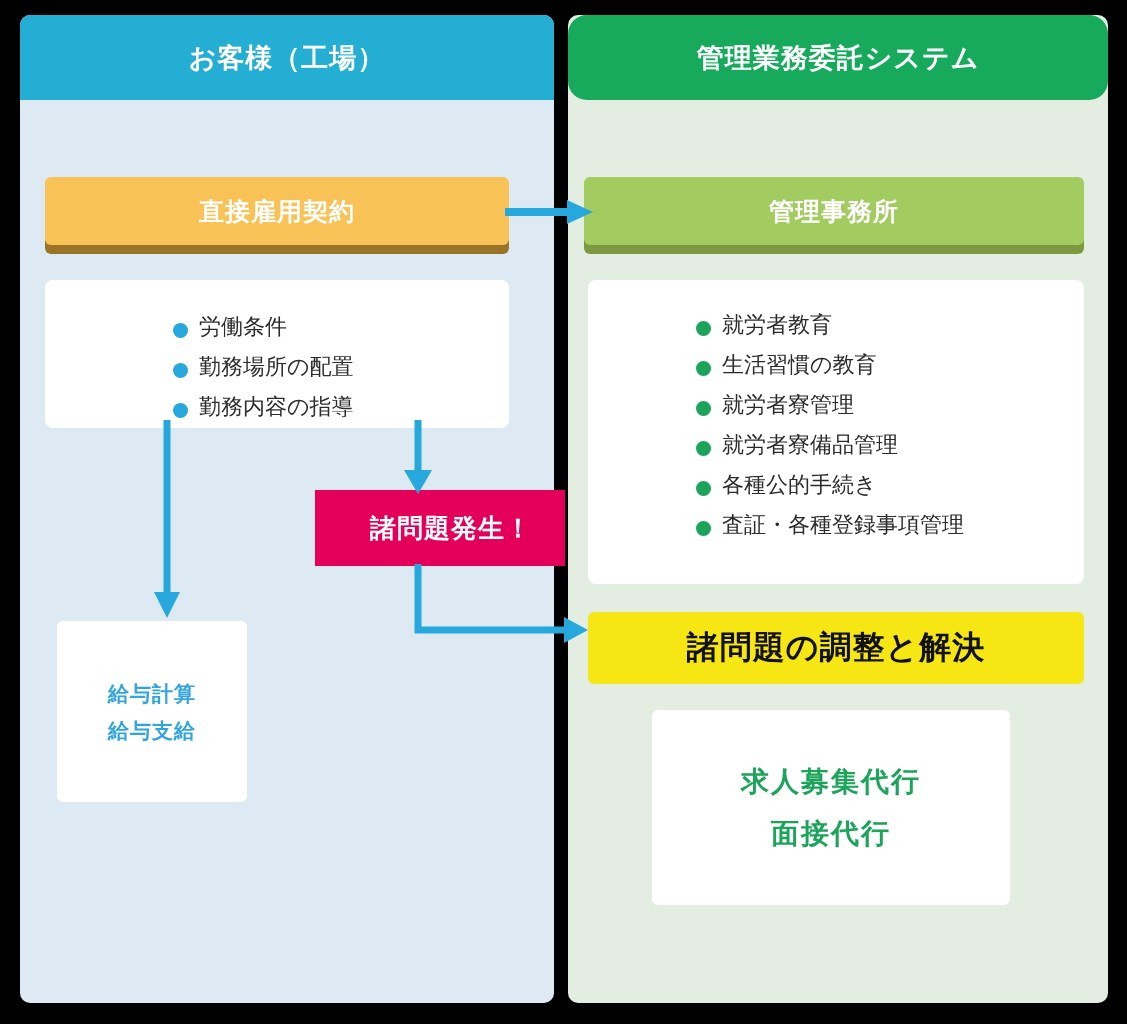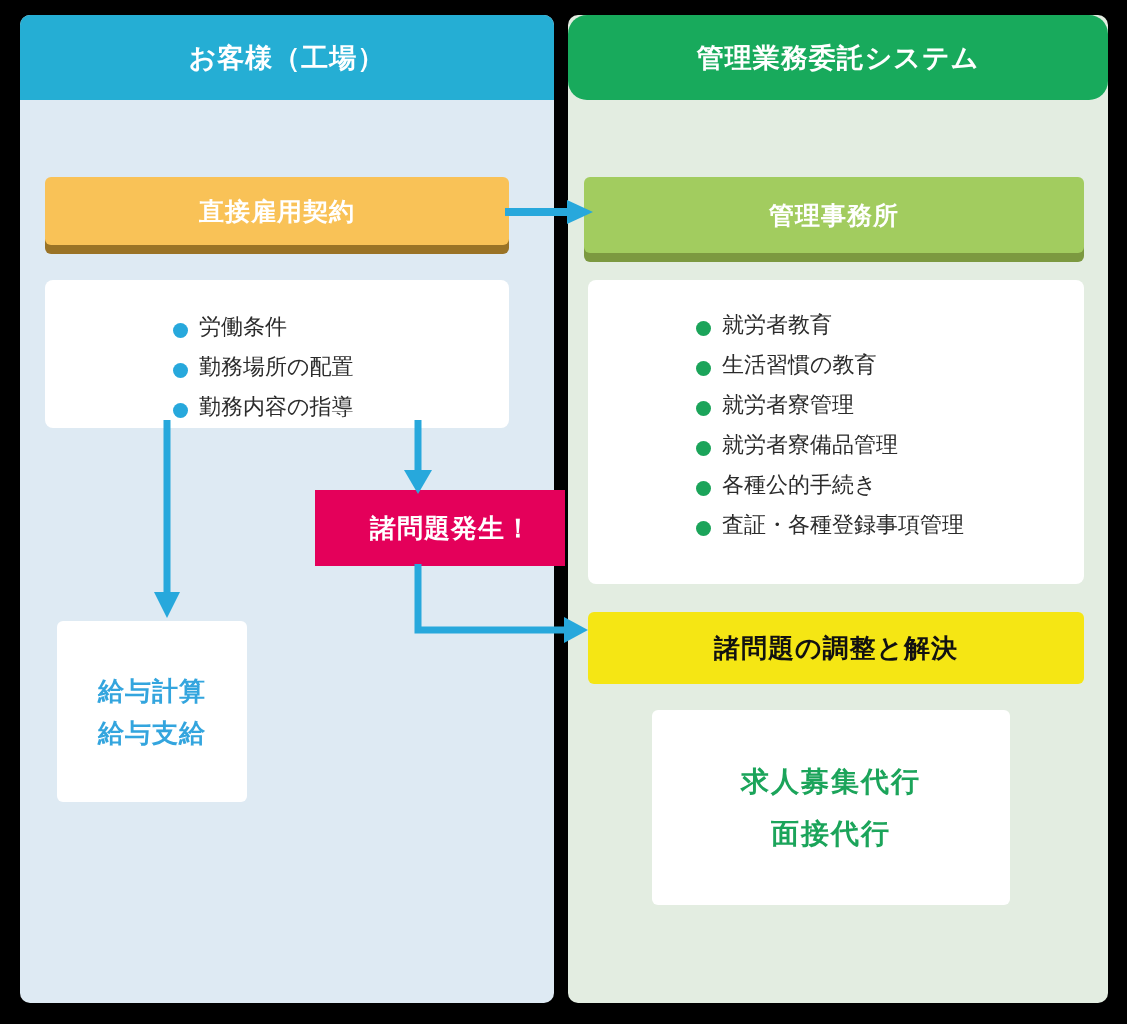"管理事務所" #chip-office { height: 76px -> 68px }
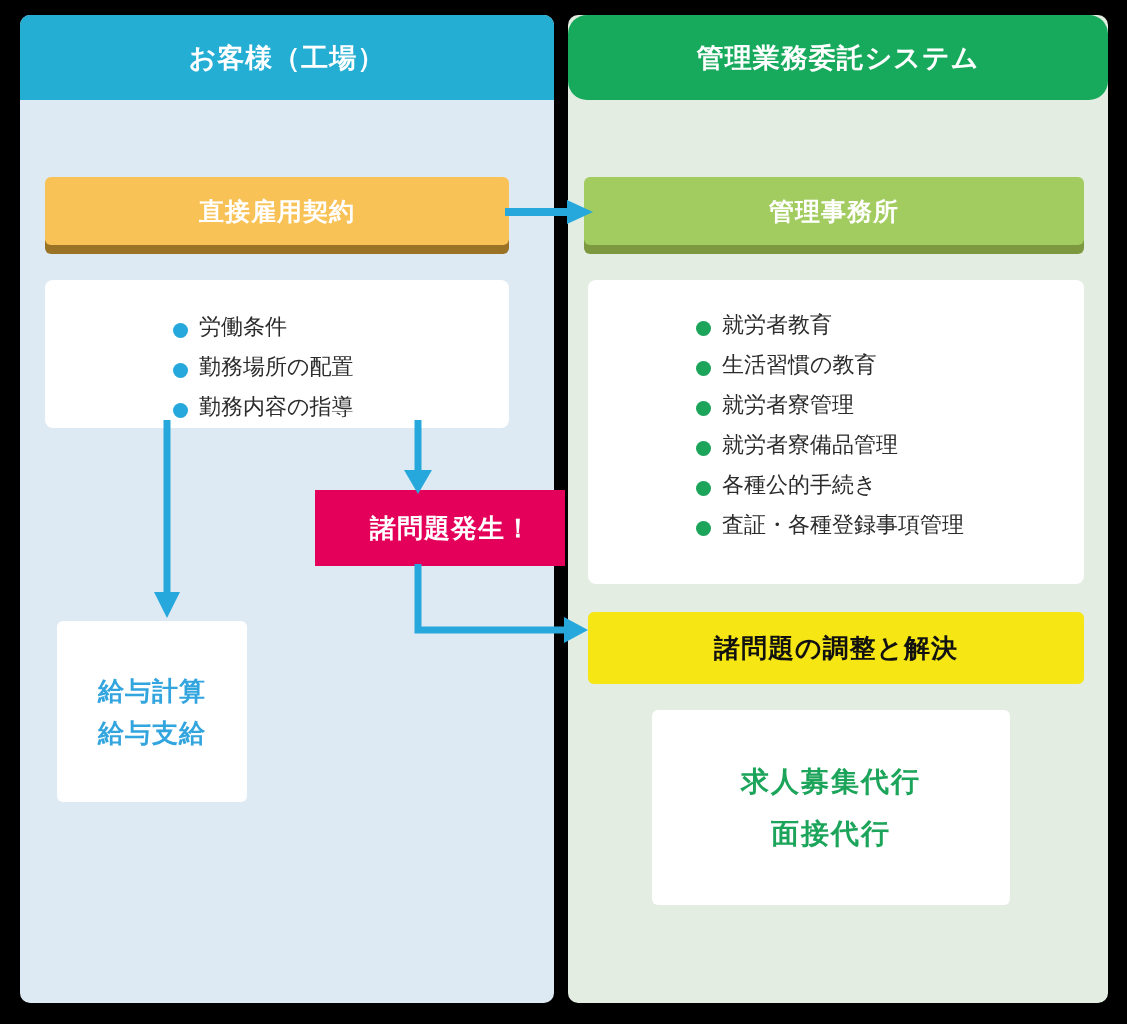"諸問題の調整と解決" #box-resolution { font-size: 26px -> 32px }
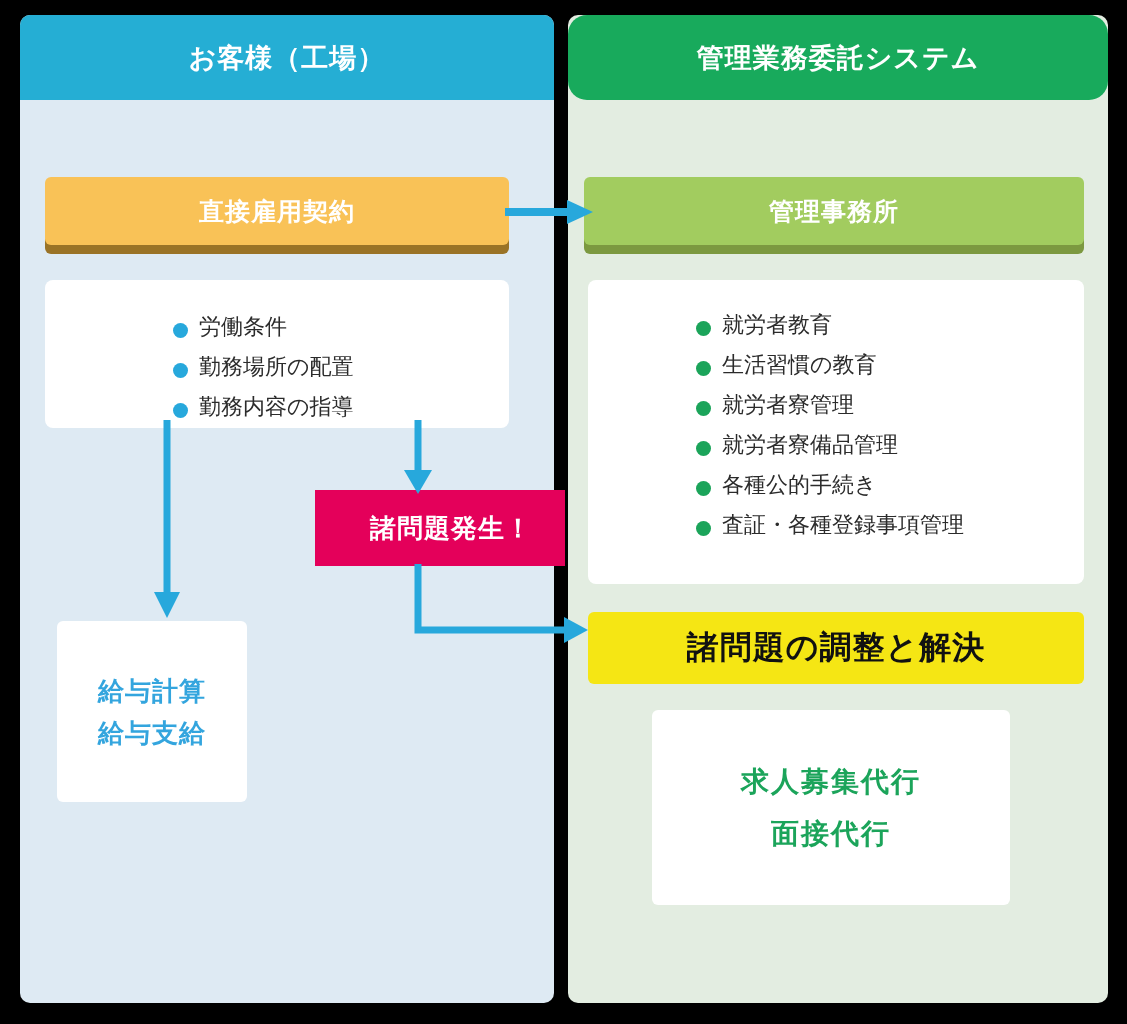"給与計算" #card-payroll .tl { font-size: 26px -> 21px }
